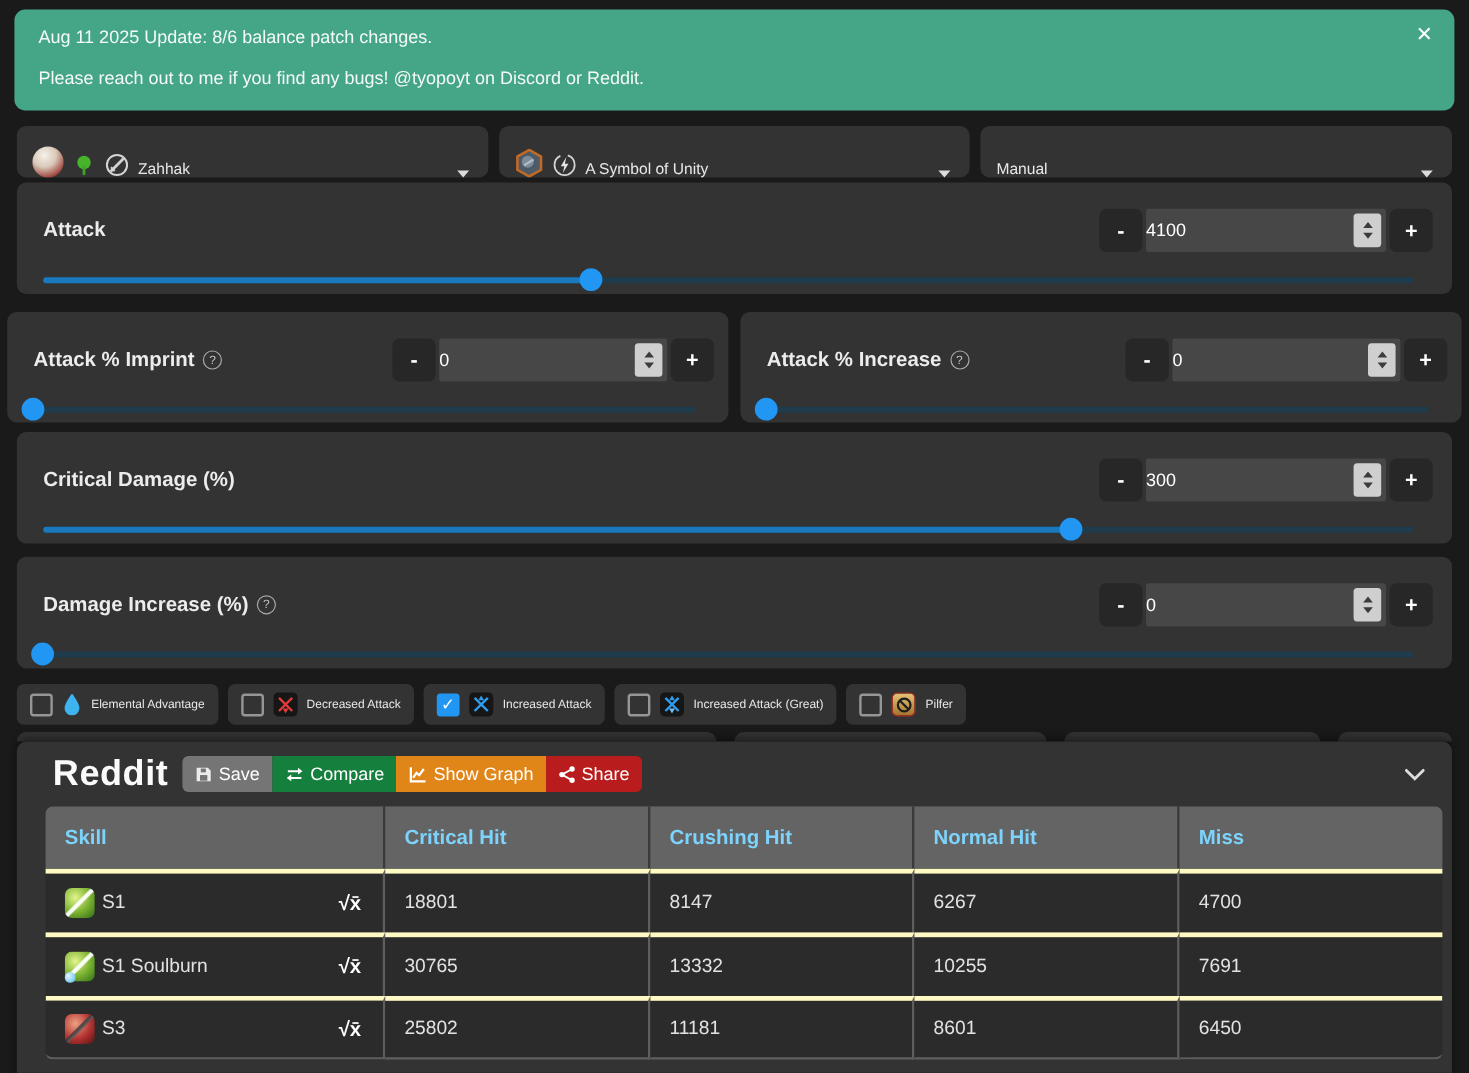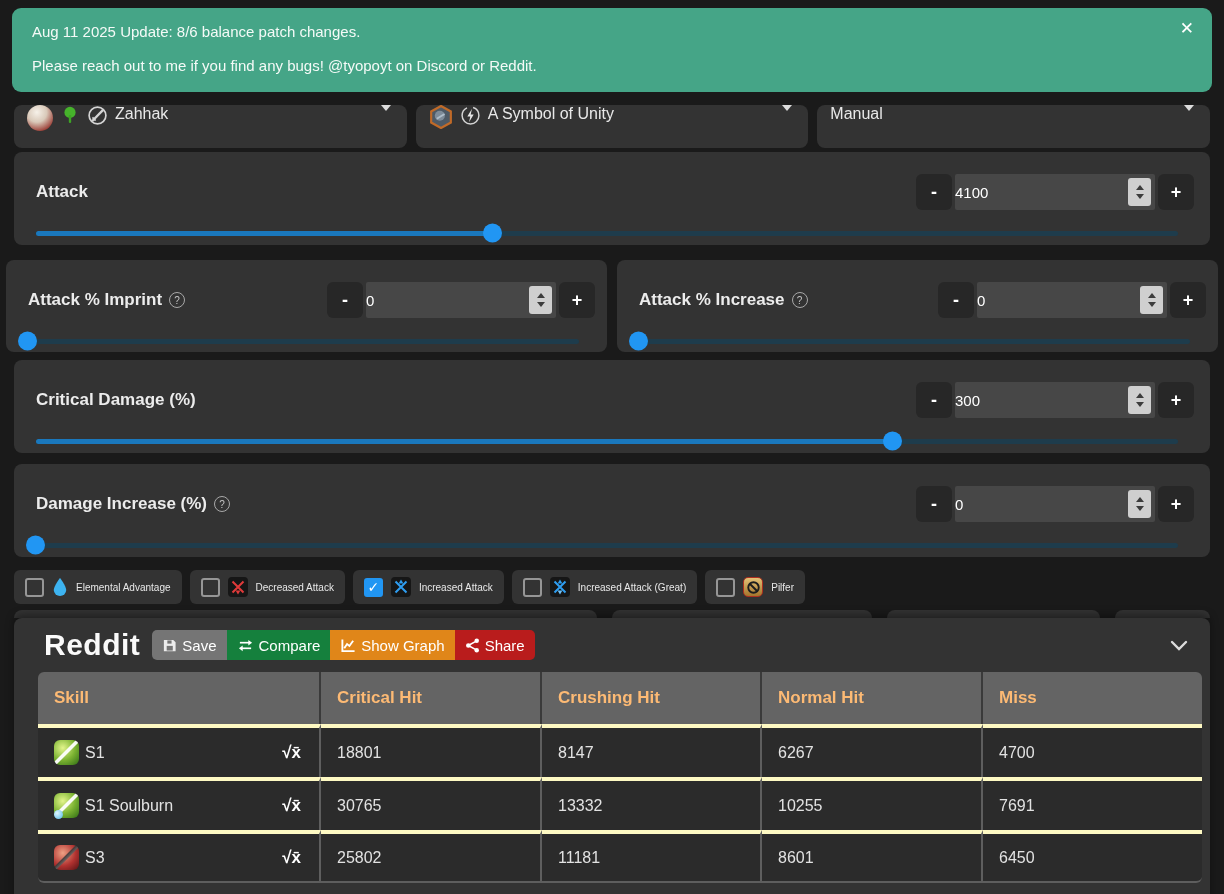"Zahhak" .select { align-items: flex-start -> flex-end; font-size: 16px -> 13px }
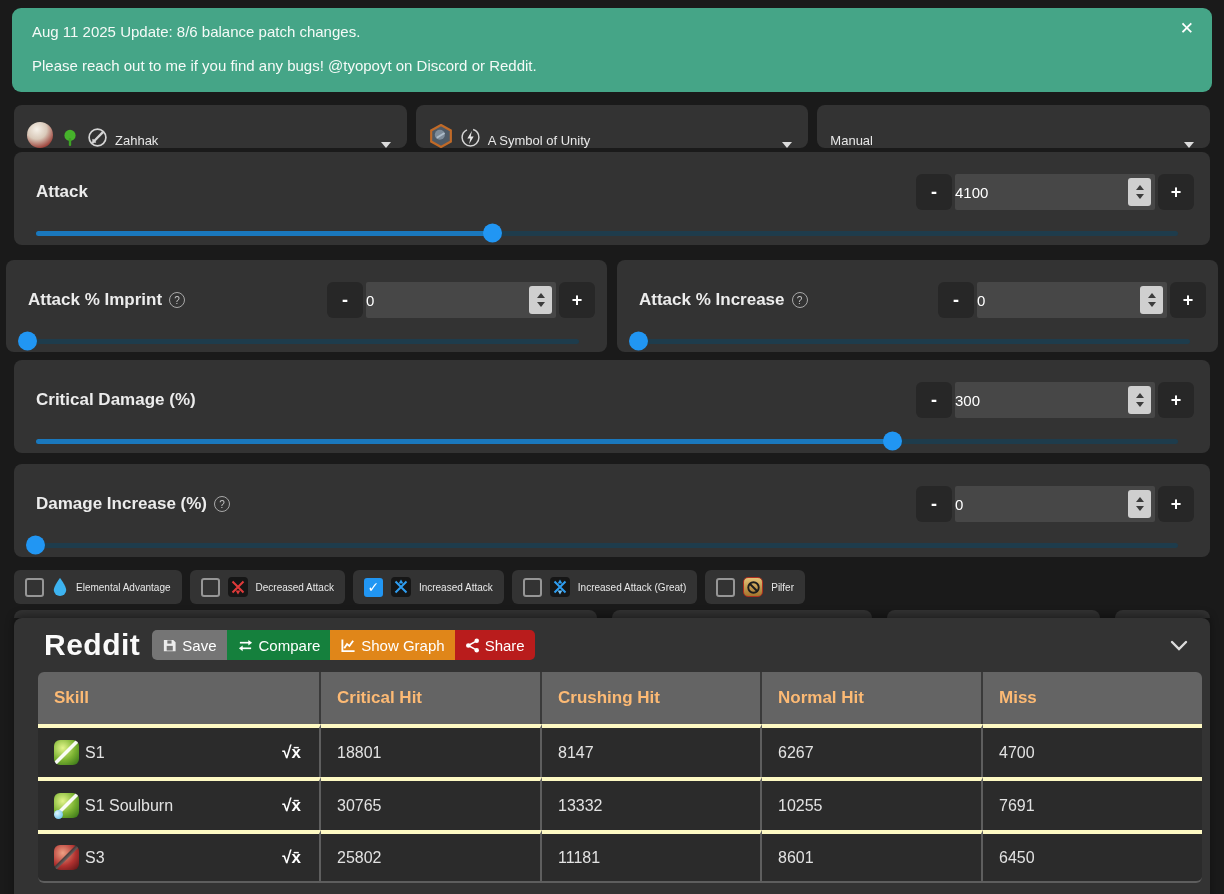"Skill" .trow.head .cell { color: #fdba74 -> #7dd3fc }
